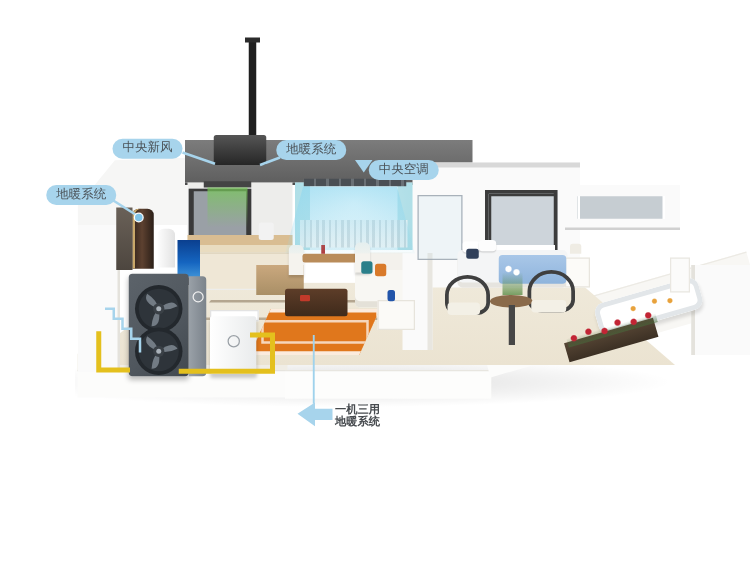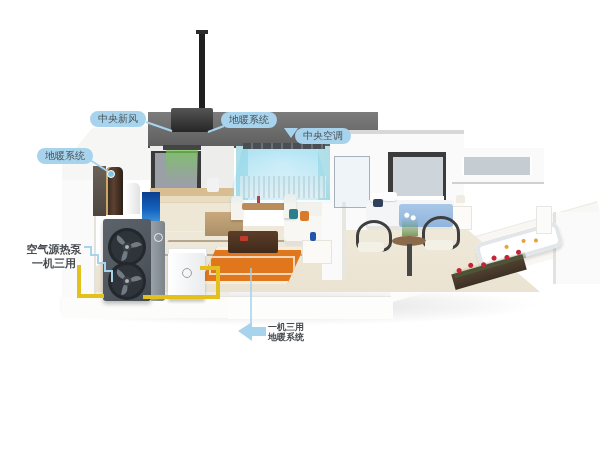"空气源热泵" div.darklabel { html: <div> <div>空气源热泵</div> <div>一机三用</div> </div> -> none }
